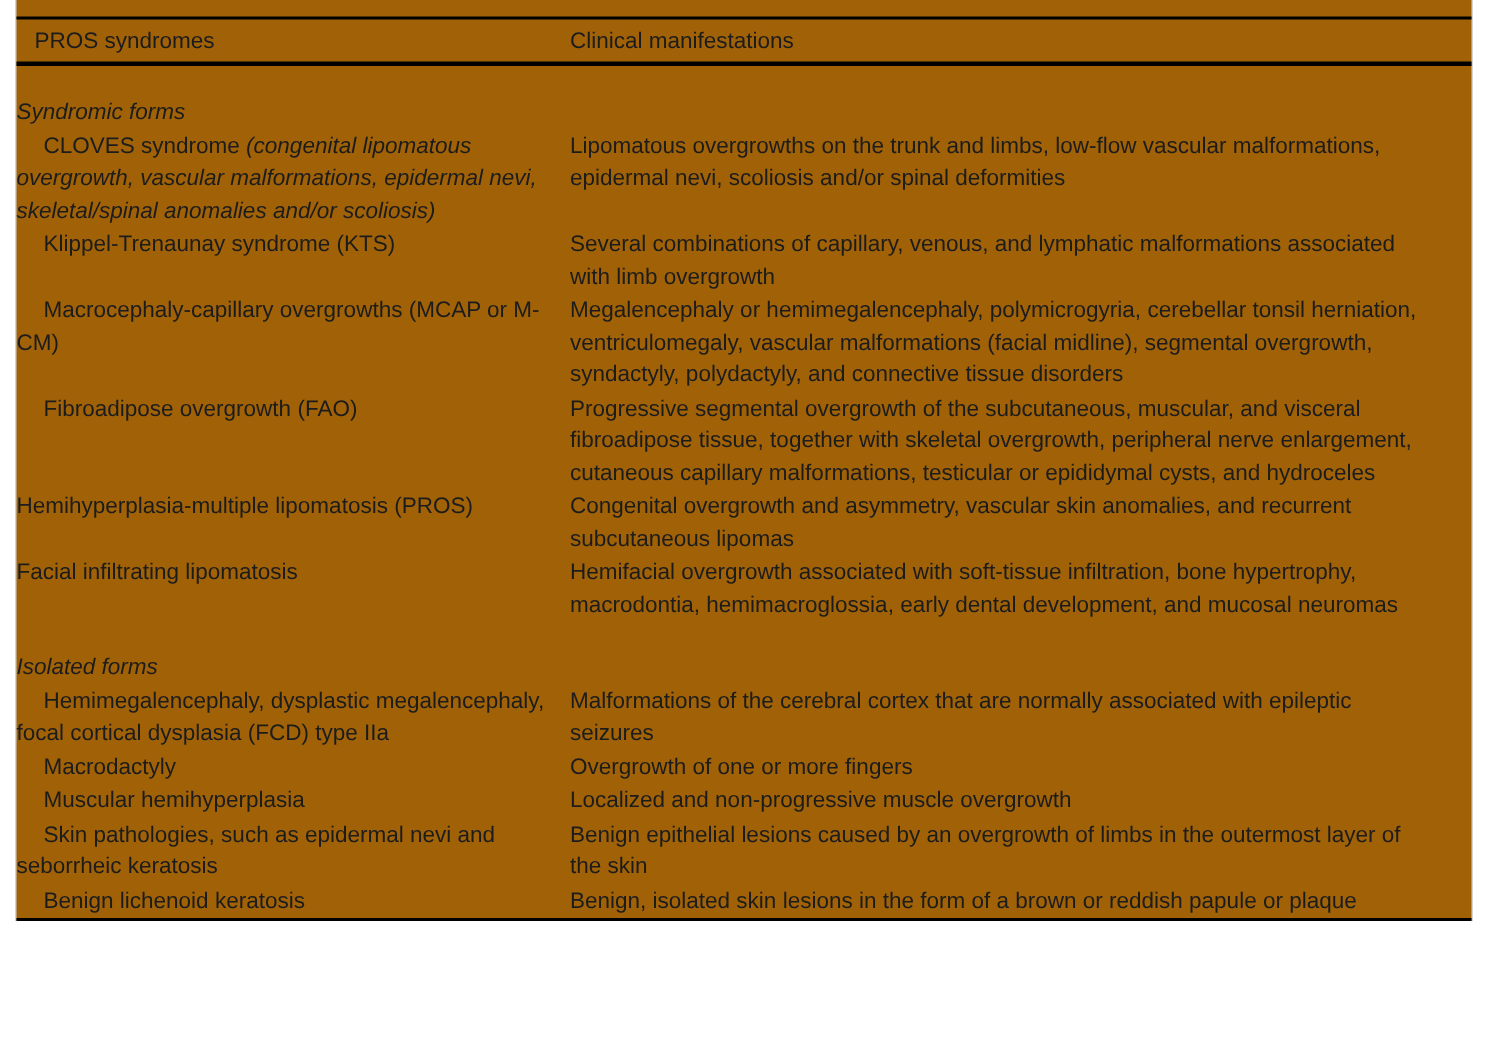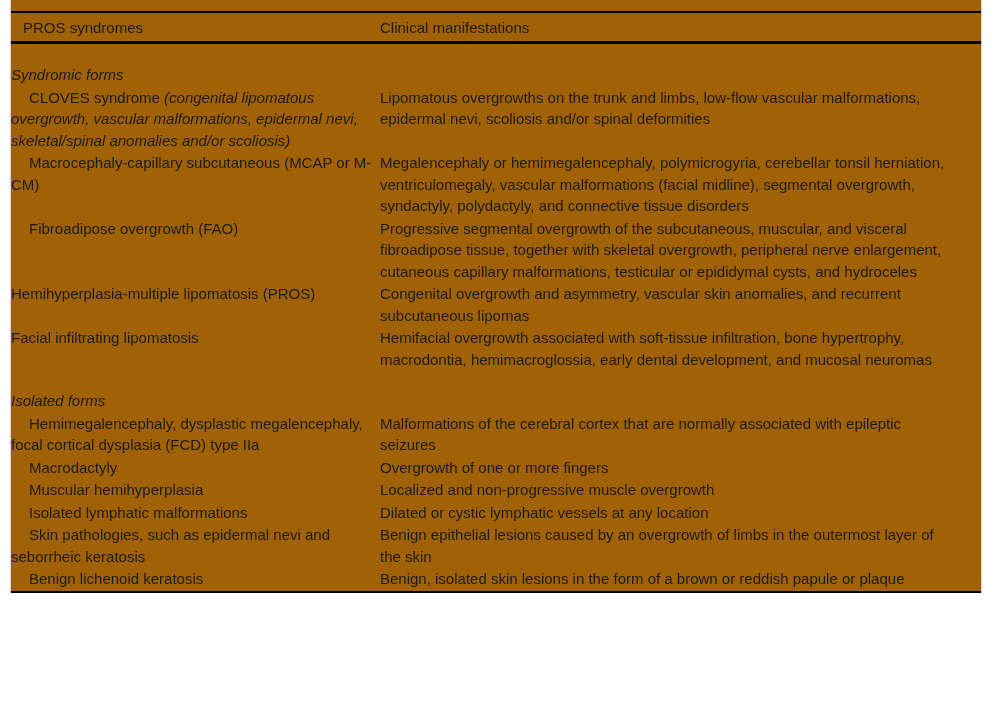"Klippel-Trenaunay syndrome (KTS)" tr { html: none -> <tr> <td>Klippel-Trenaunay syndrome (KTS)</td> <td>Several combinations of capillary, venous, and lymphatic malformations associated with limb overgrowth</td> </tr> }
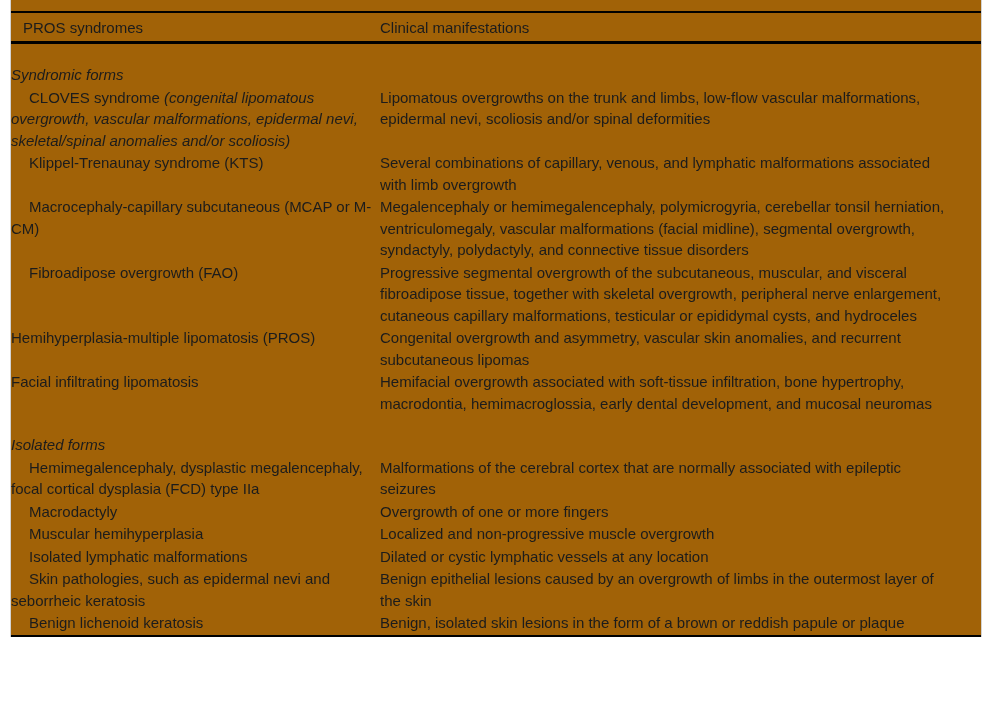"Macrocephaly-capillary subcutaneous" td.c1 { text: subcutaneous -> overgrowths }
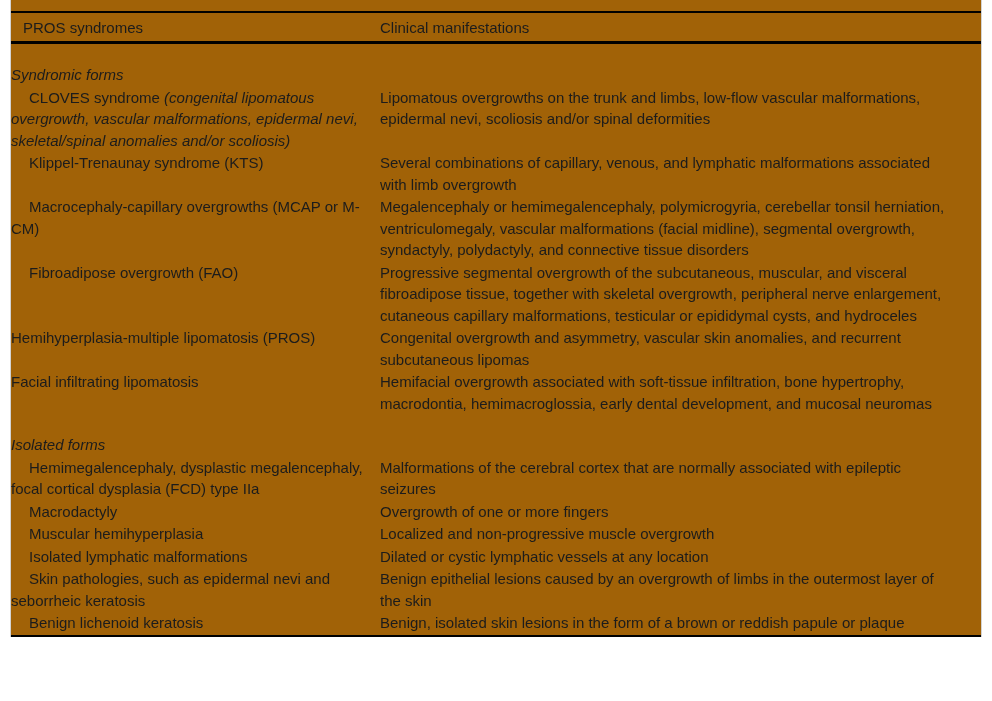"Isolated lymphatic malformations" tr { html: <tr> <td>Isolated lymphatic malformations</td> <td>Dilated or cystic lymphatic vessels at any location</td> </tr> -> none }
